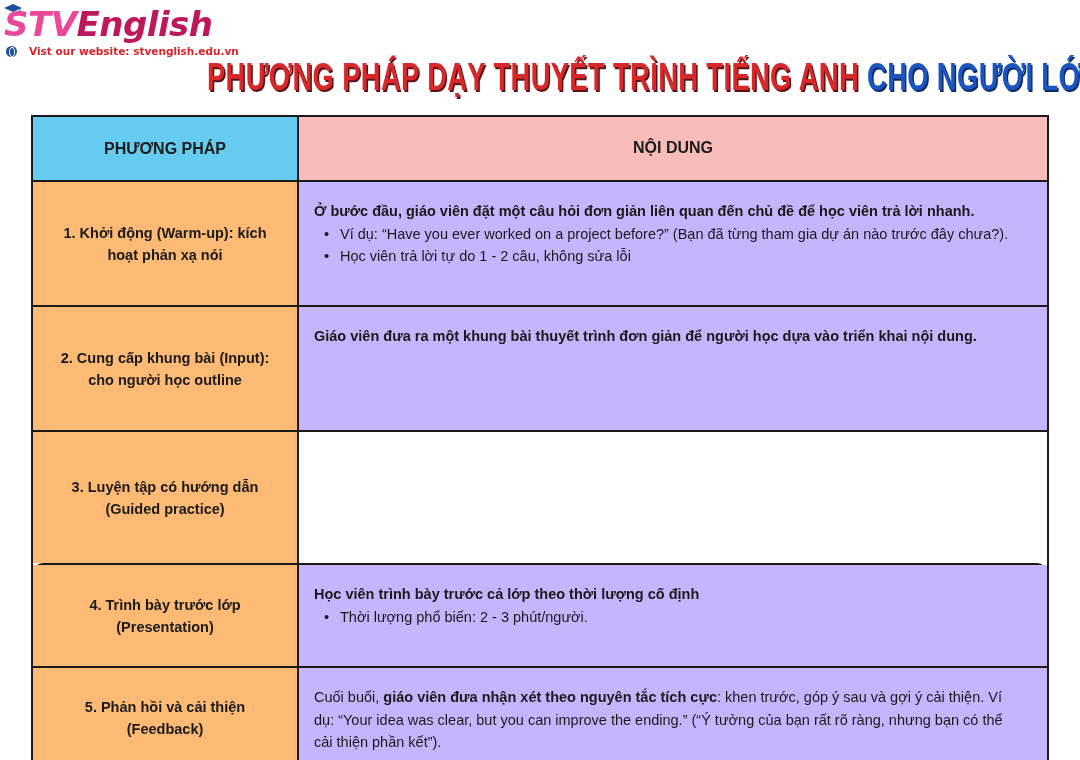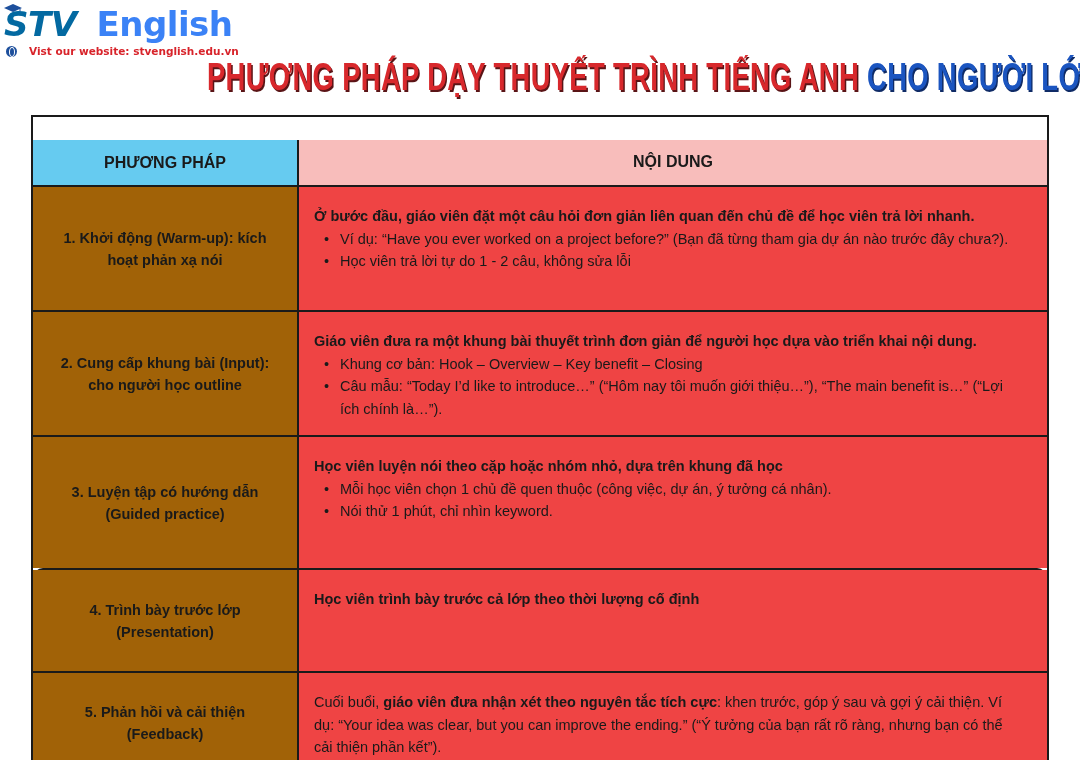"STV" .logo-stv { color: #0369a1 -> #ec4899 }
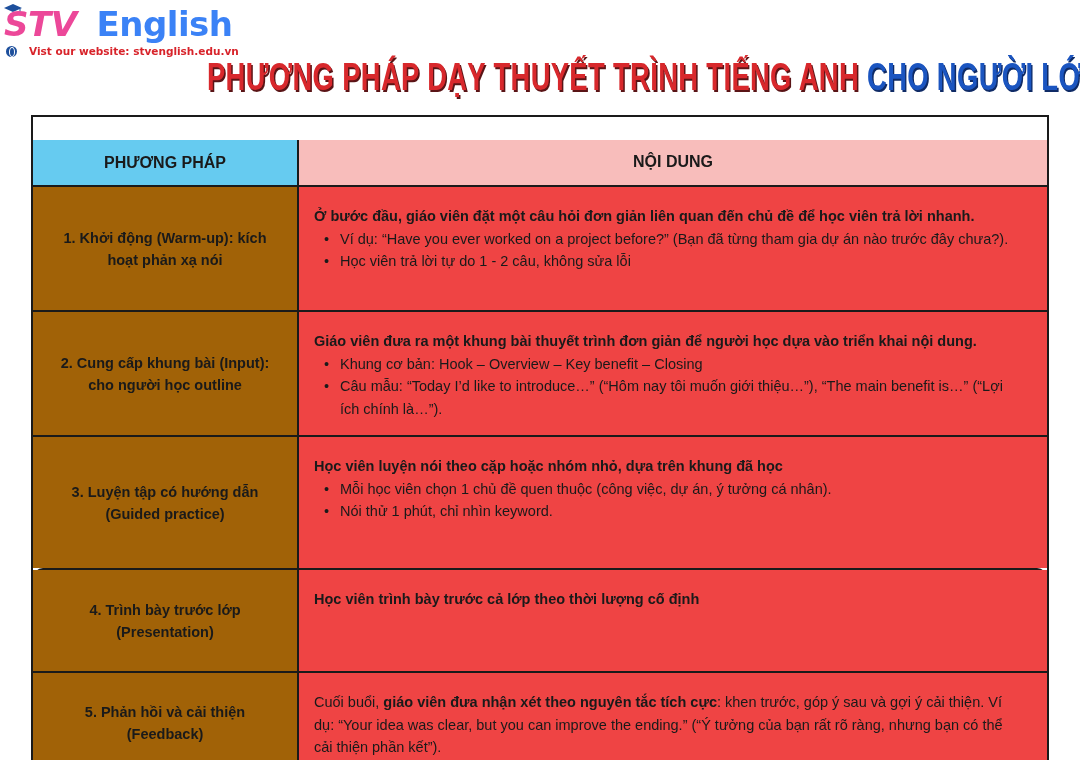"English" .logo-english { color: #3b82f6 -> #be185d; font-style: none -> italic; margin-left: 20px -> 0 }
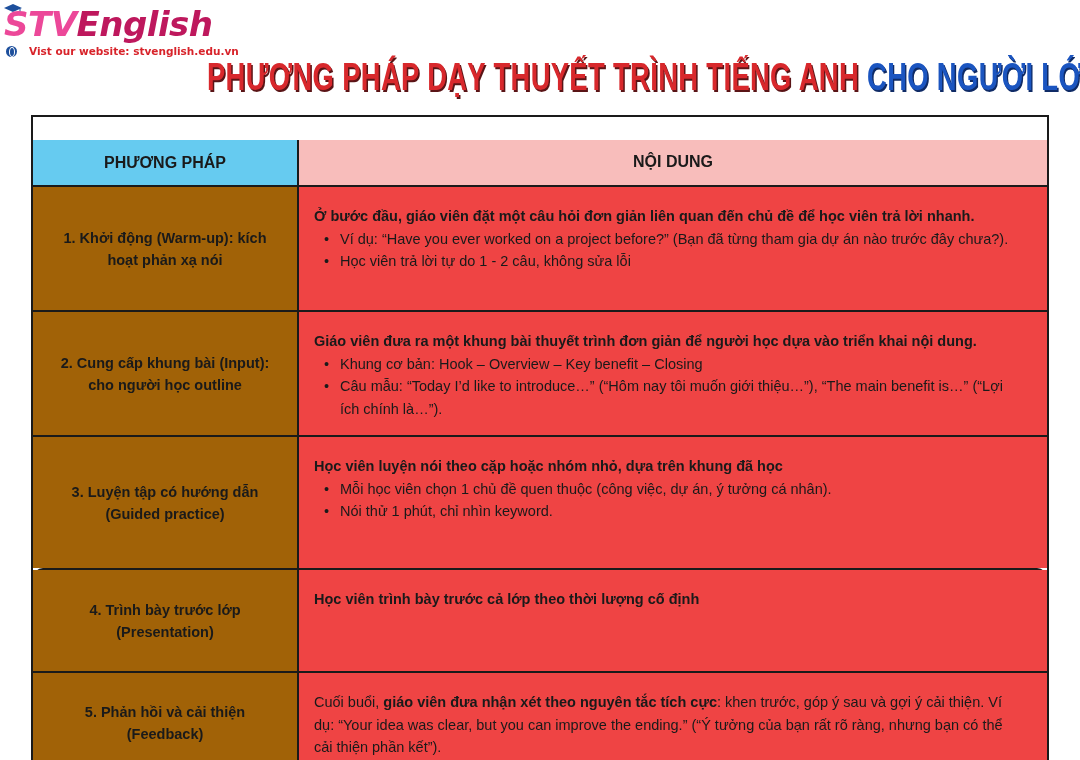"PHƯƠNG PHÁP" div.row { height: 45px -> 63px; margin-top: 23px -> none }
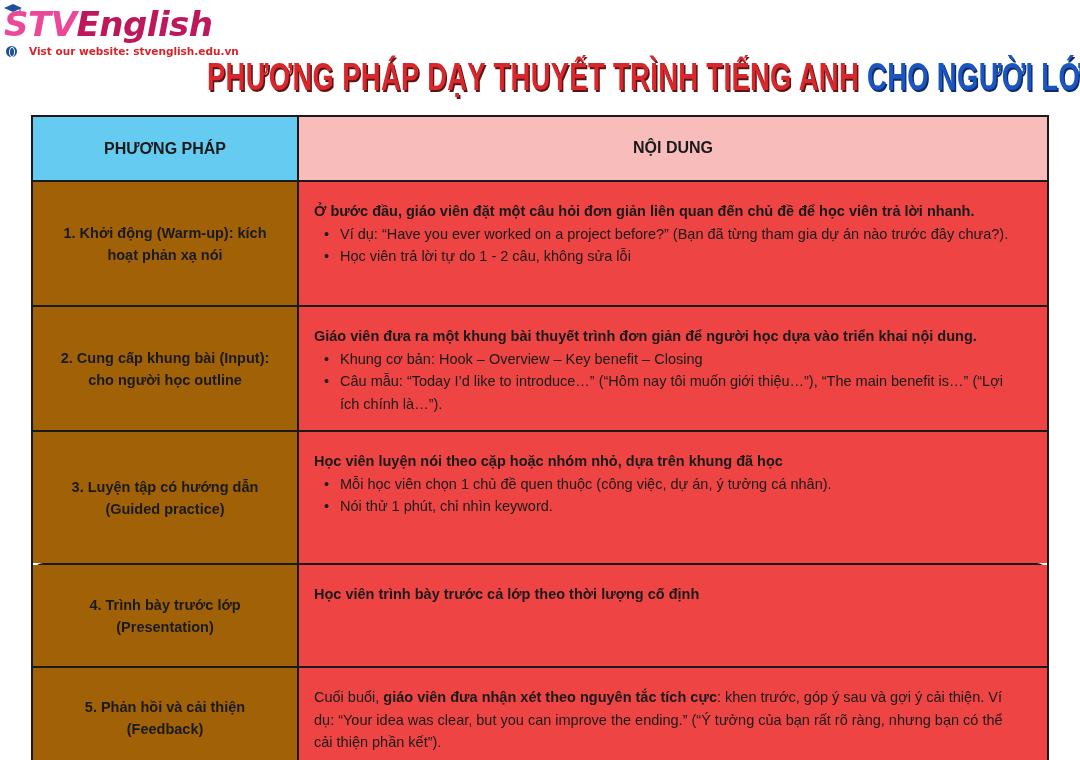"Ở bước đầu, giáo viên" .cell-right { background: #ef4444 -> #c4b5fd }
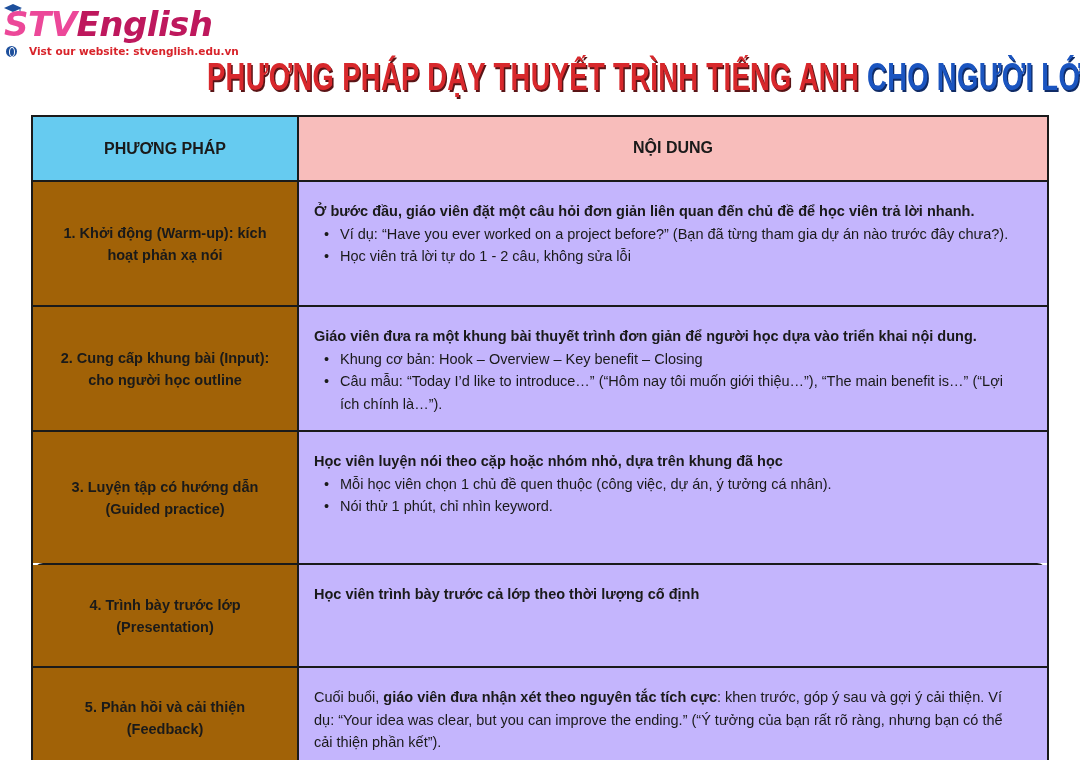"1. Khởi động (Warm-up): kích" .cell-left { background: #a16207 -> #fdba74 }
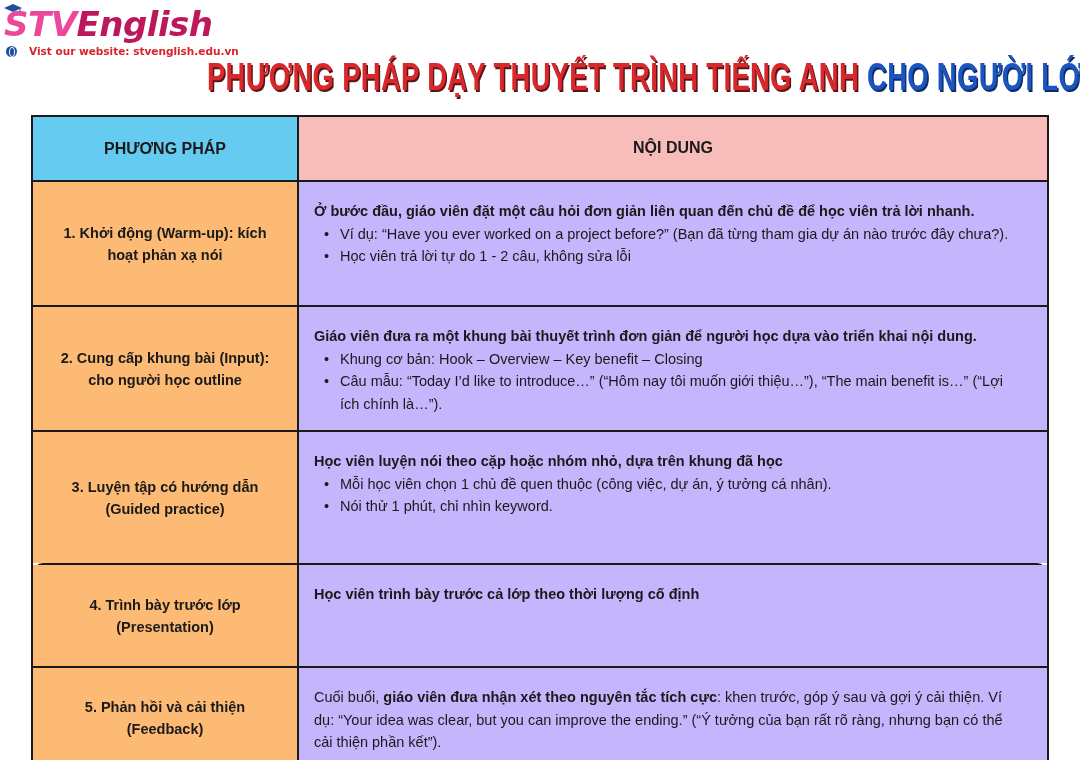"Khung cơ bản: Hook –" ul { html: <ul> <li>Khung cơ bản: Hook – Overview – Key benefit – Closing</li> <li>Câu mẫu: “Today I’d like to introduce…” (“Hôm nay tôi muốn giới thiệu…”), “The main benefit is…” (“Lợi ích chính là…”).</li> </ul> -> none }
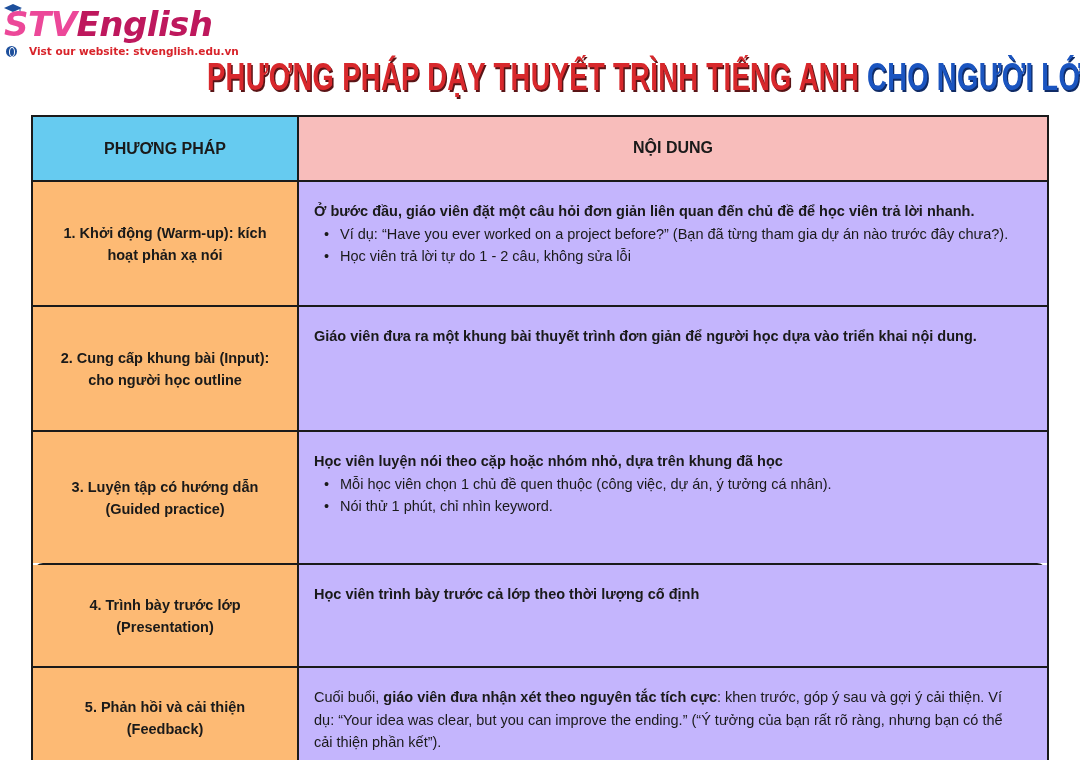"Học viên luyện nói theo" div.cell-right { html: <div> <div>Học viên luyện nói theo cặp hoặc nhóm nhỏ, dựa trên khung đã học</div> <ul> <li>Mỗi học viên chọn 1 chủ đề quen thuộc (công việc, dự án, ý tưởng cá nhân).</li> <li>Nói thử 1 phút, chỉ nhìn keyword.</li> </ul> </div> -> none }
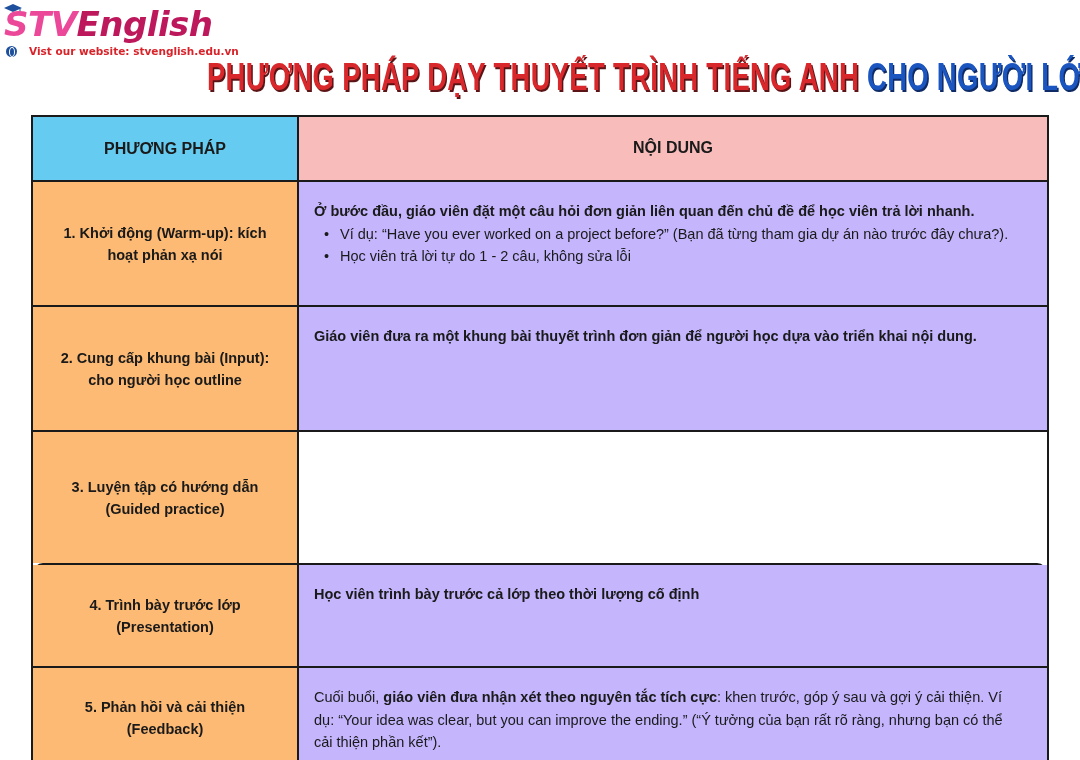"Thời lượng phổ biến: 2" li { html: none -> <li>Thời lượng phổ biến: 2 - 3 phút/người.</li> }
